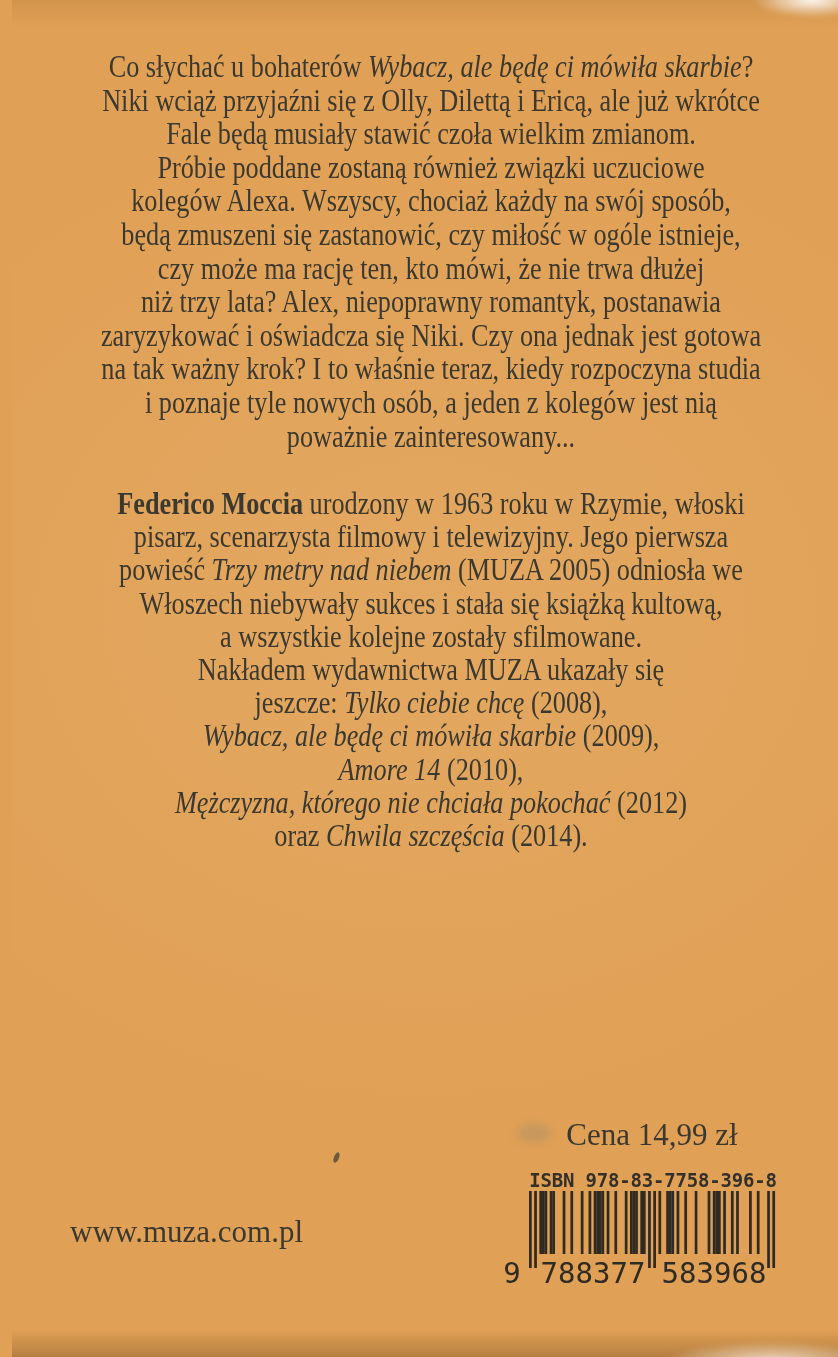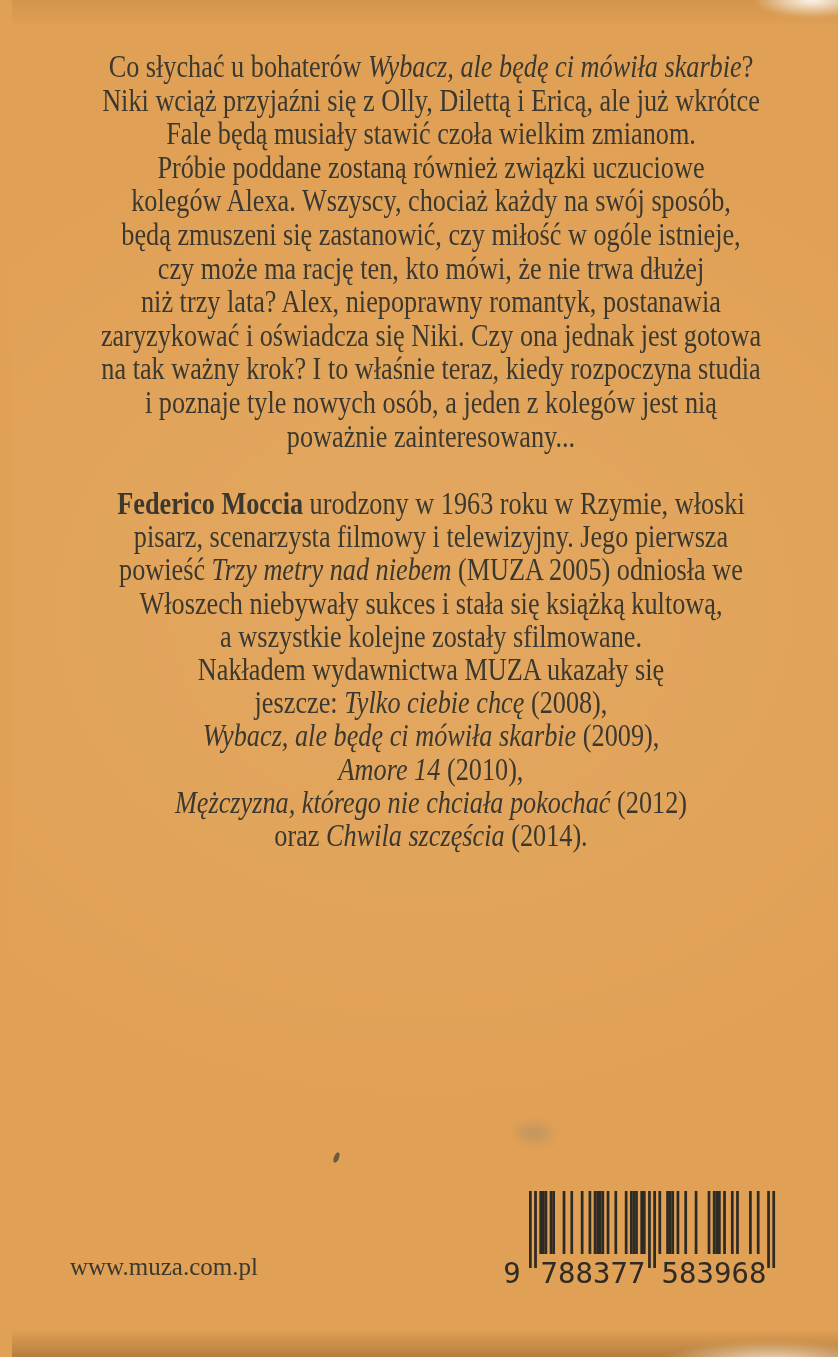"Cena 14,99 zł" div.price { html: none -> <div>Cena 14,99 zł</div> }
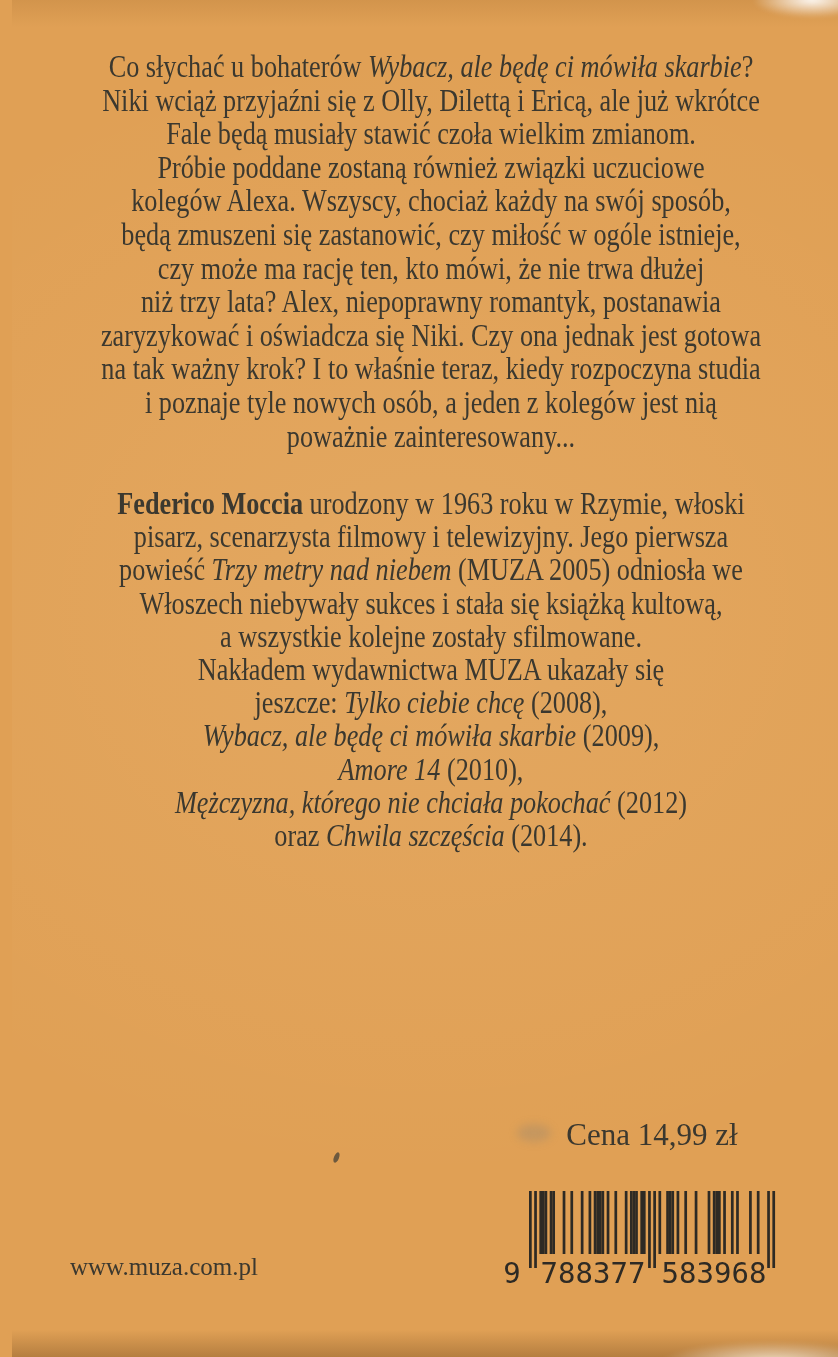"ISBN 978-83-7758-396-8" div.isbn { html: none -> <div>ISBN 978-83-7758-396-8</div> }
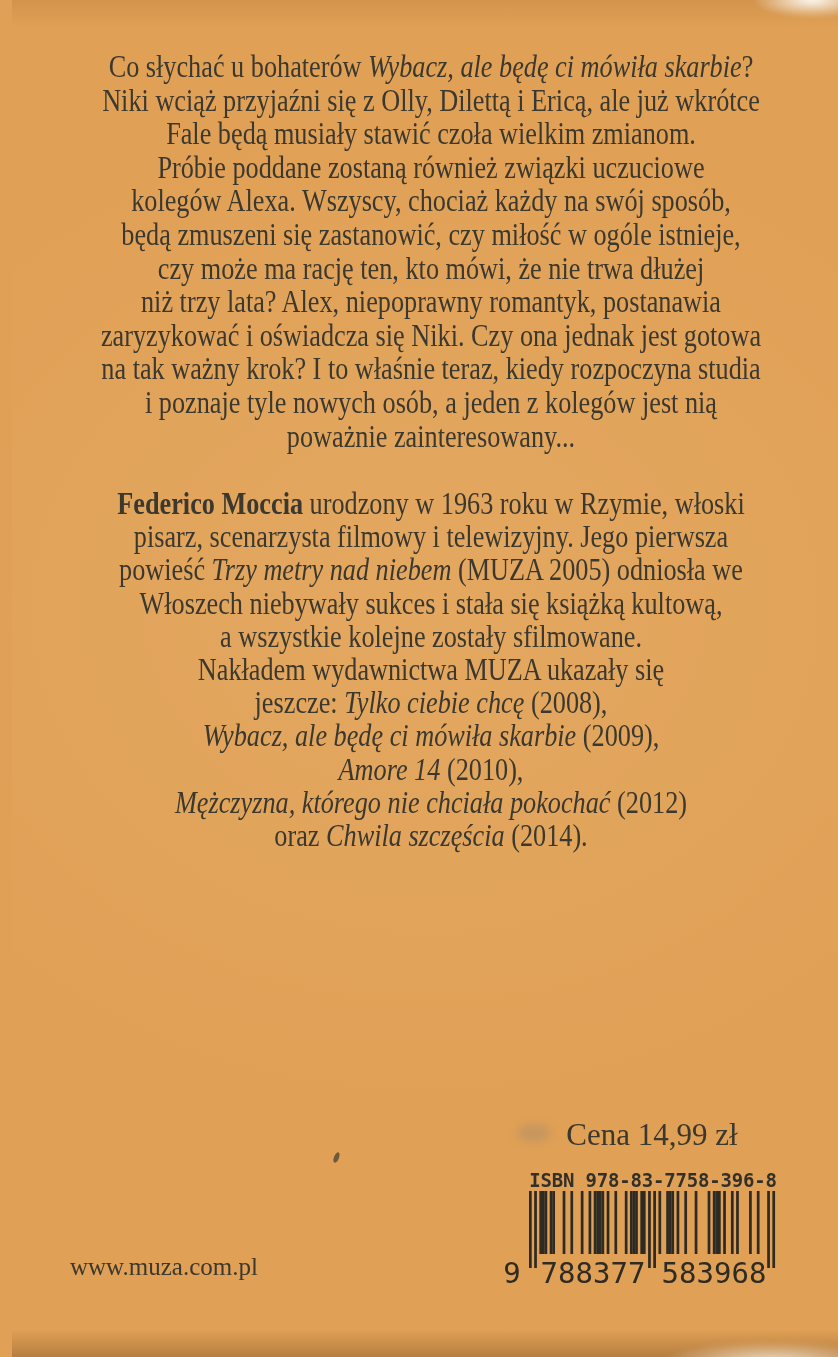"www.muza.com.pl" .url { font-size: 25px -> 31px; top: 1253px -> 1214px }
